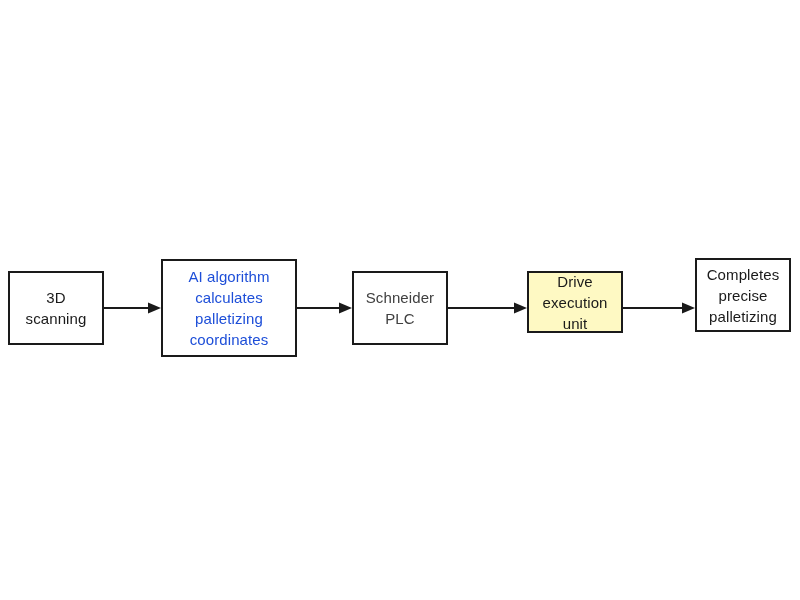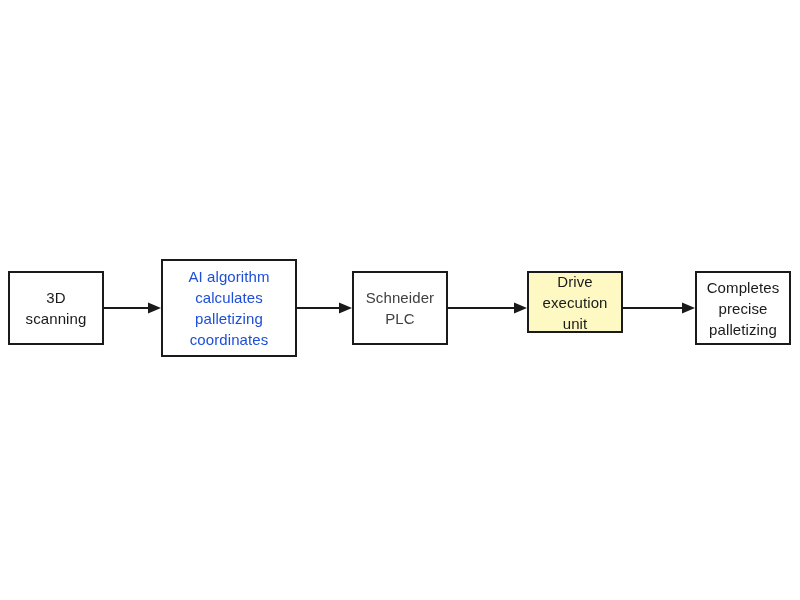"Completes" div.flow-node { top: 271px -> 258px }
